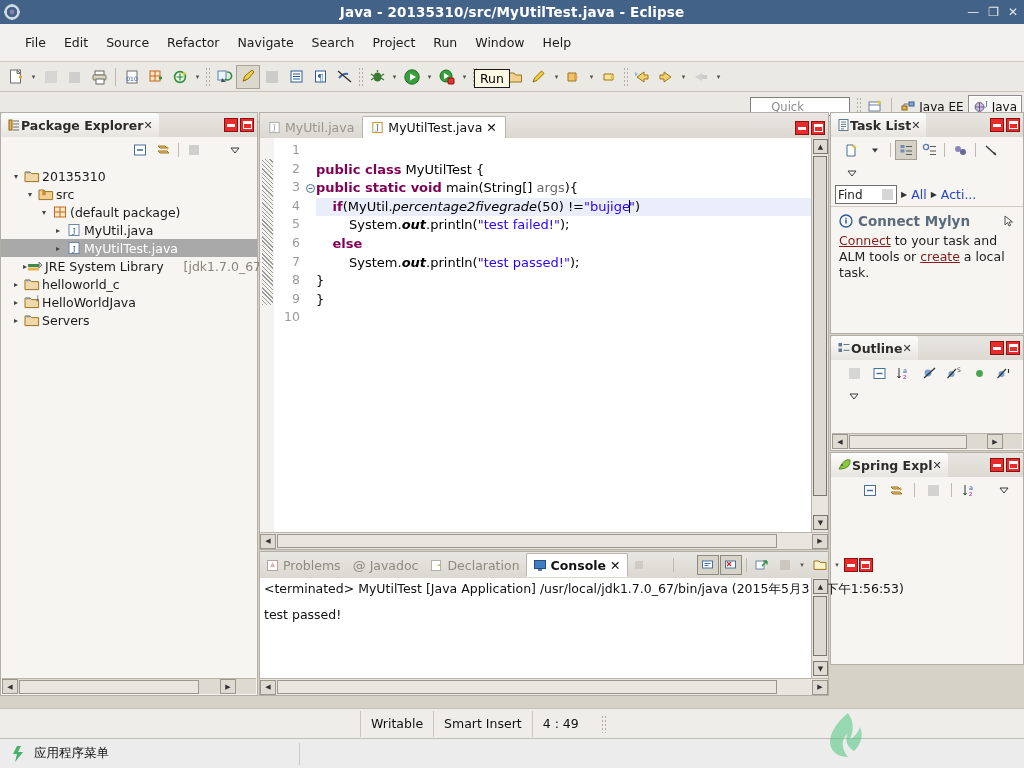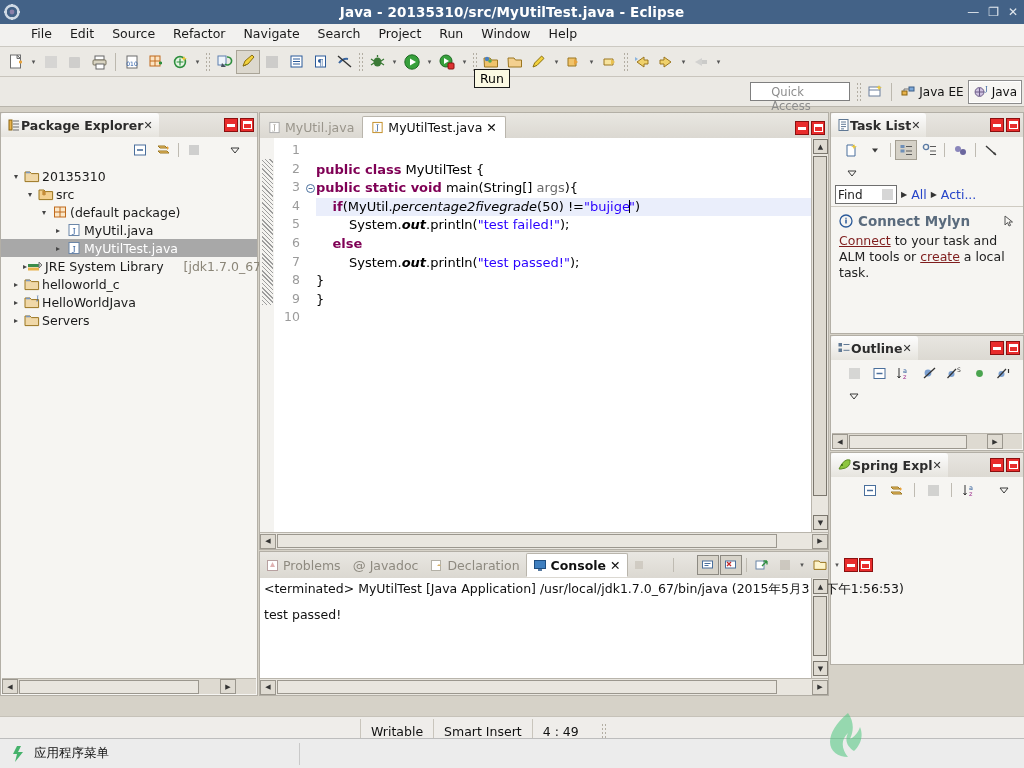"File" .menubar { align-items: none -> center; height: 23px -> 38px; padding-left: 22px -> 16px }
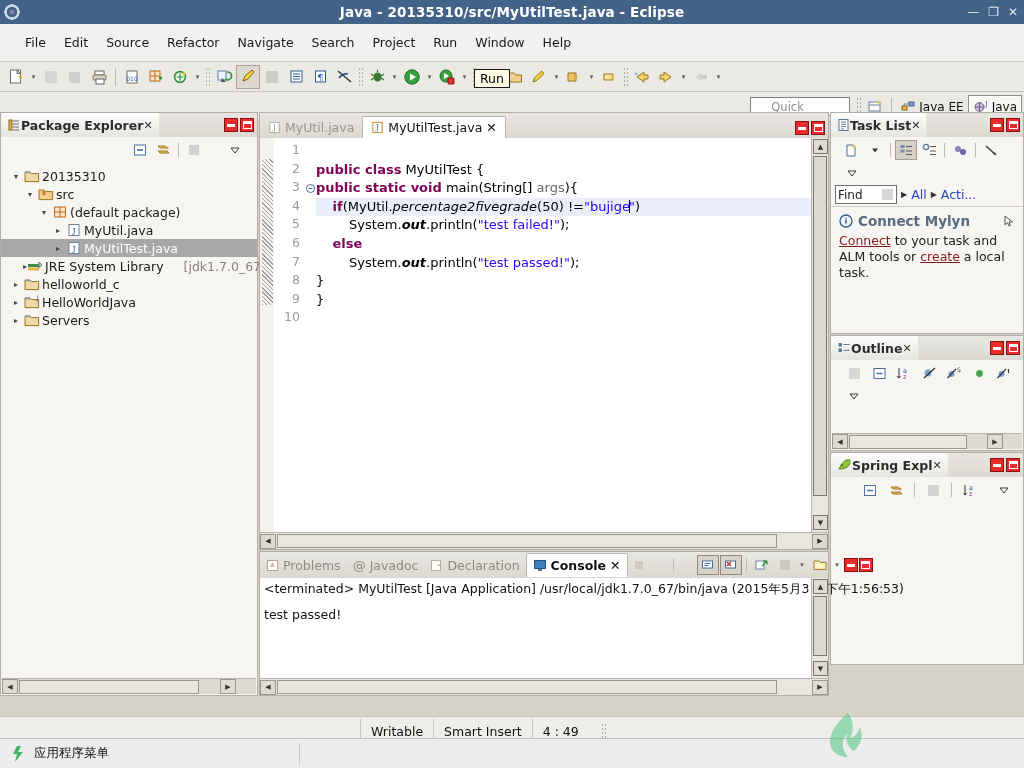"Writable" .statusbar { bottom: 22px -> 30px }
